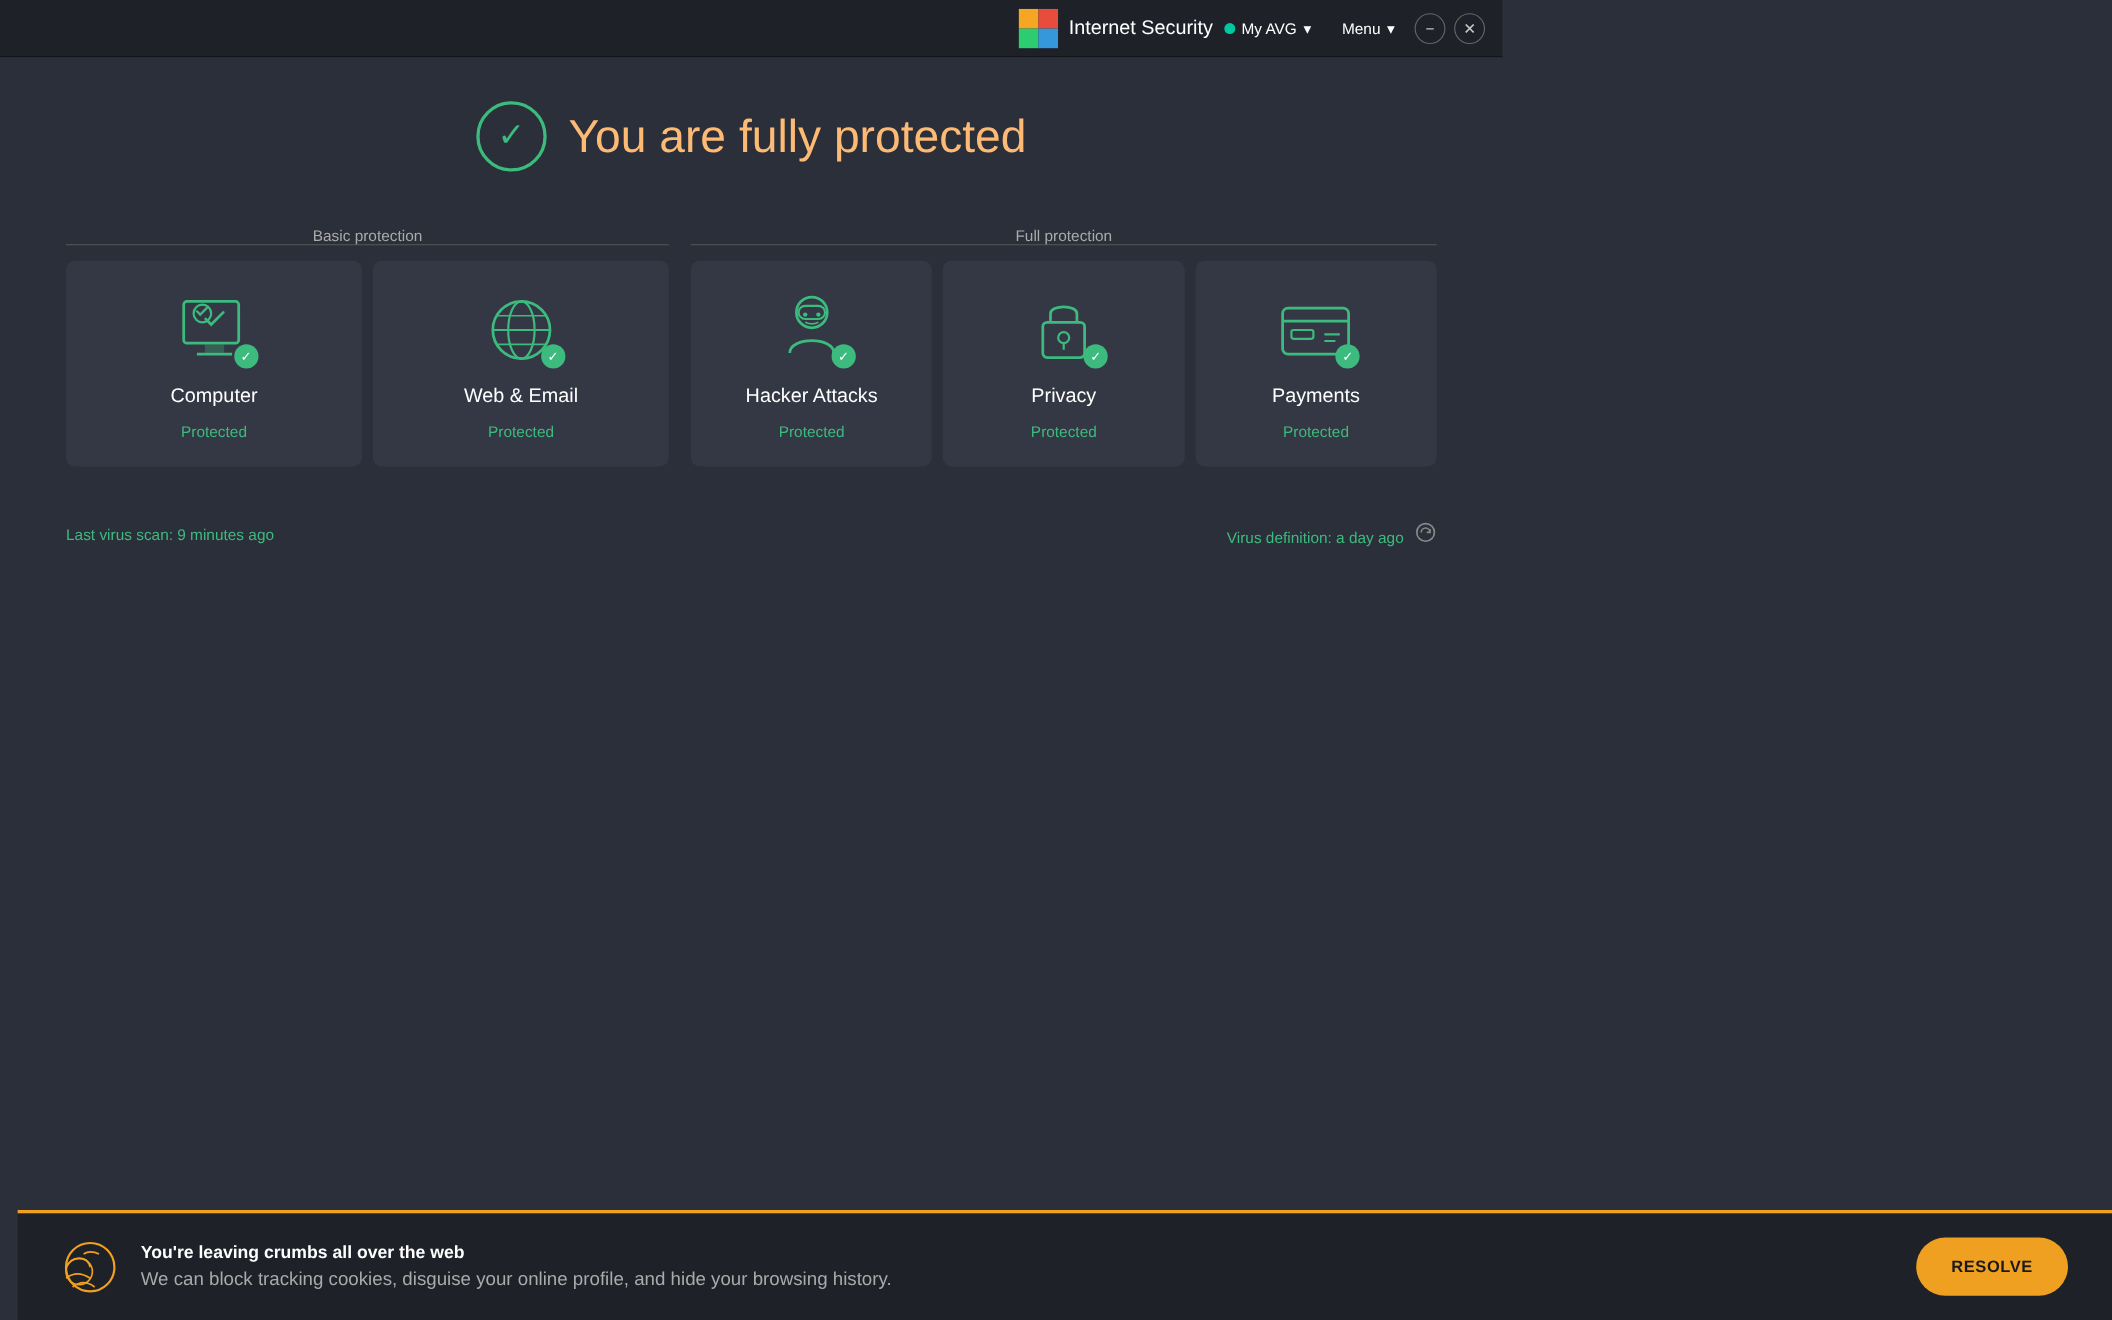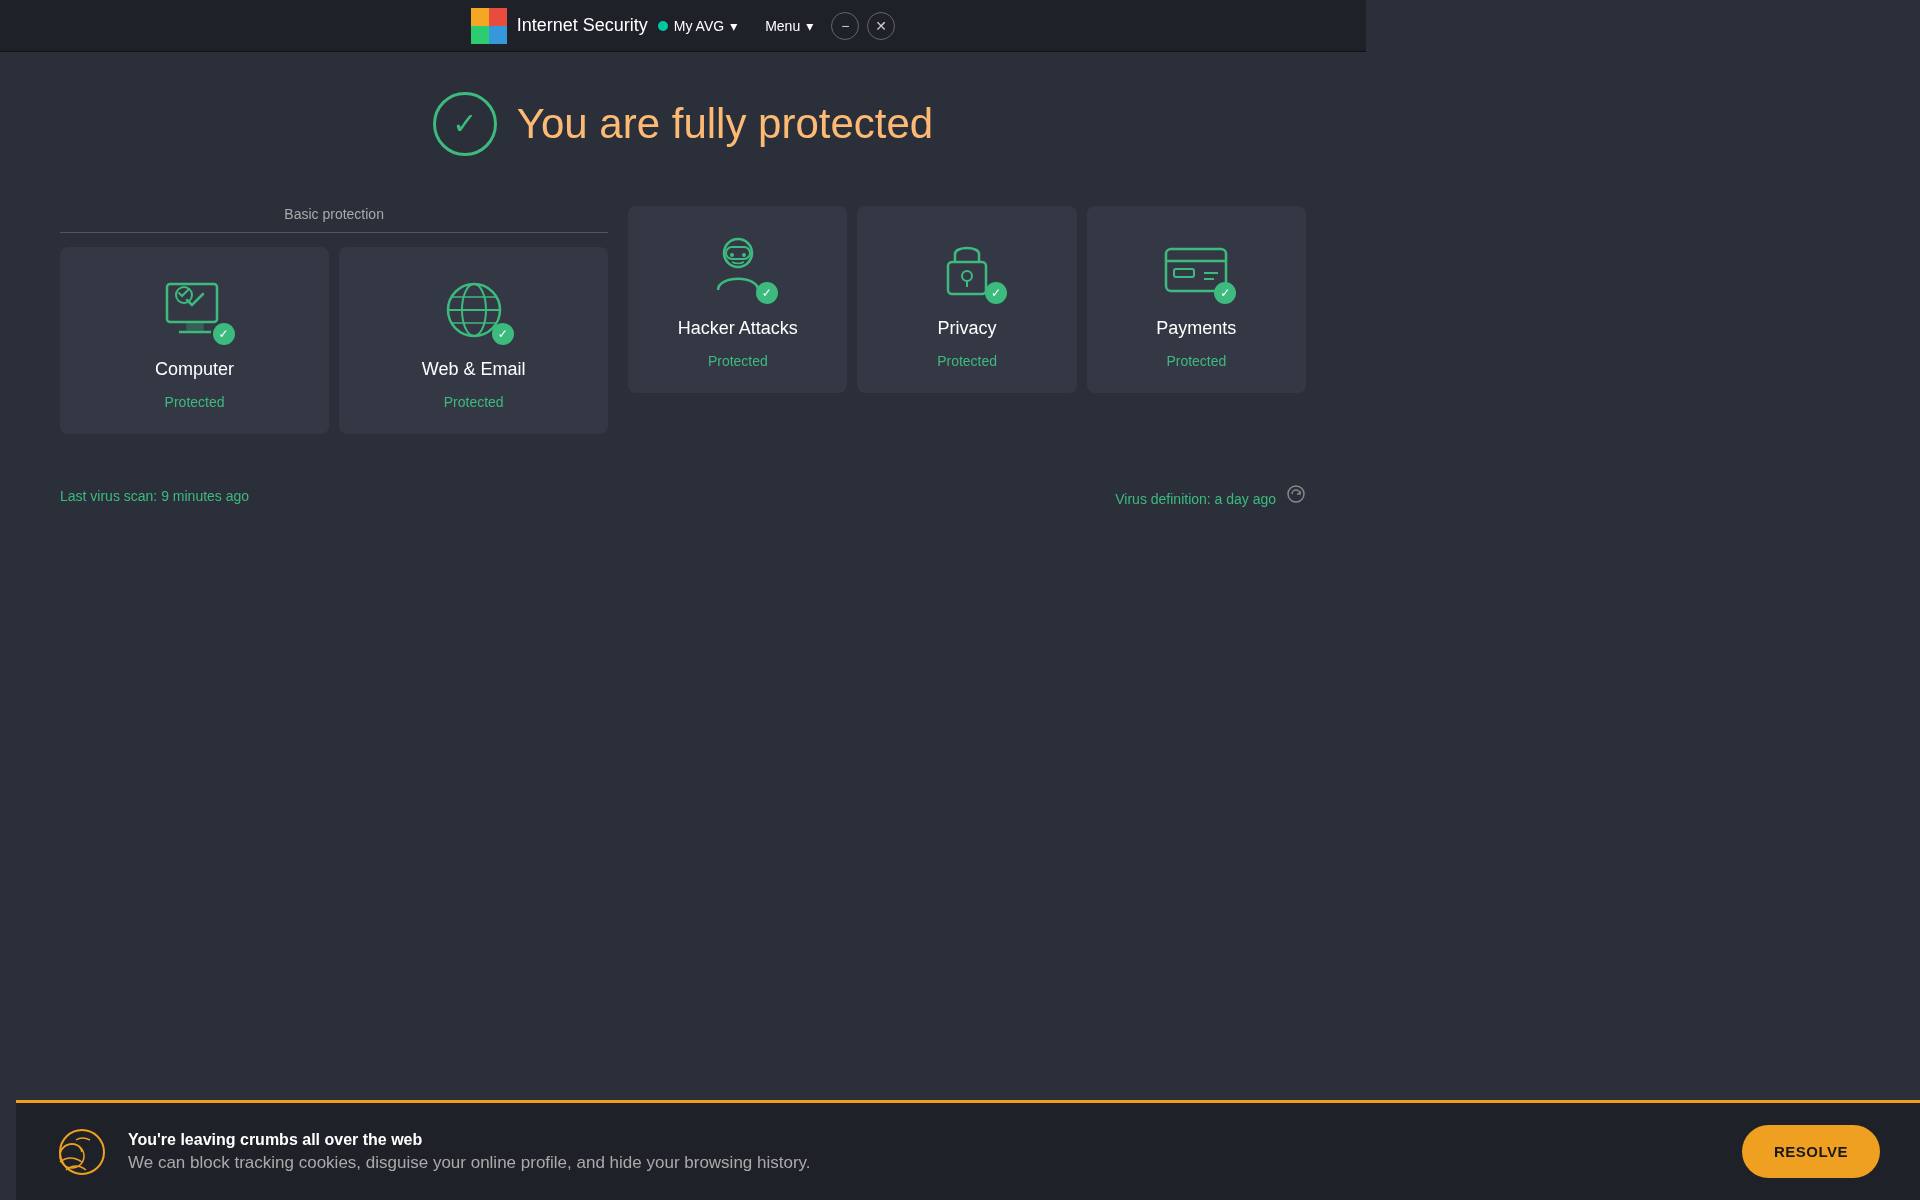"Internet Security" .titlebar { justify-content: center -> flex-end }
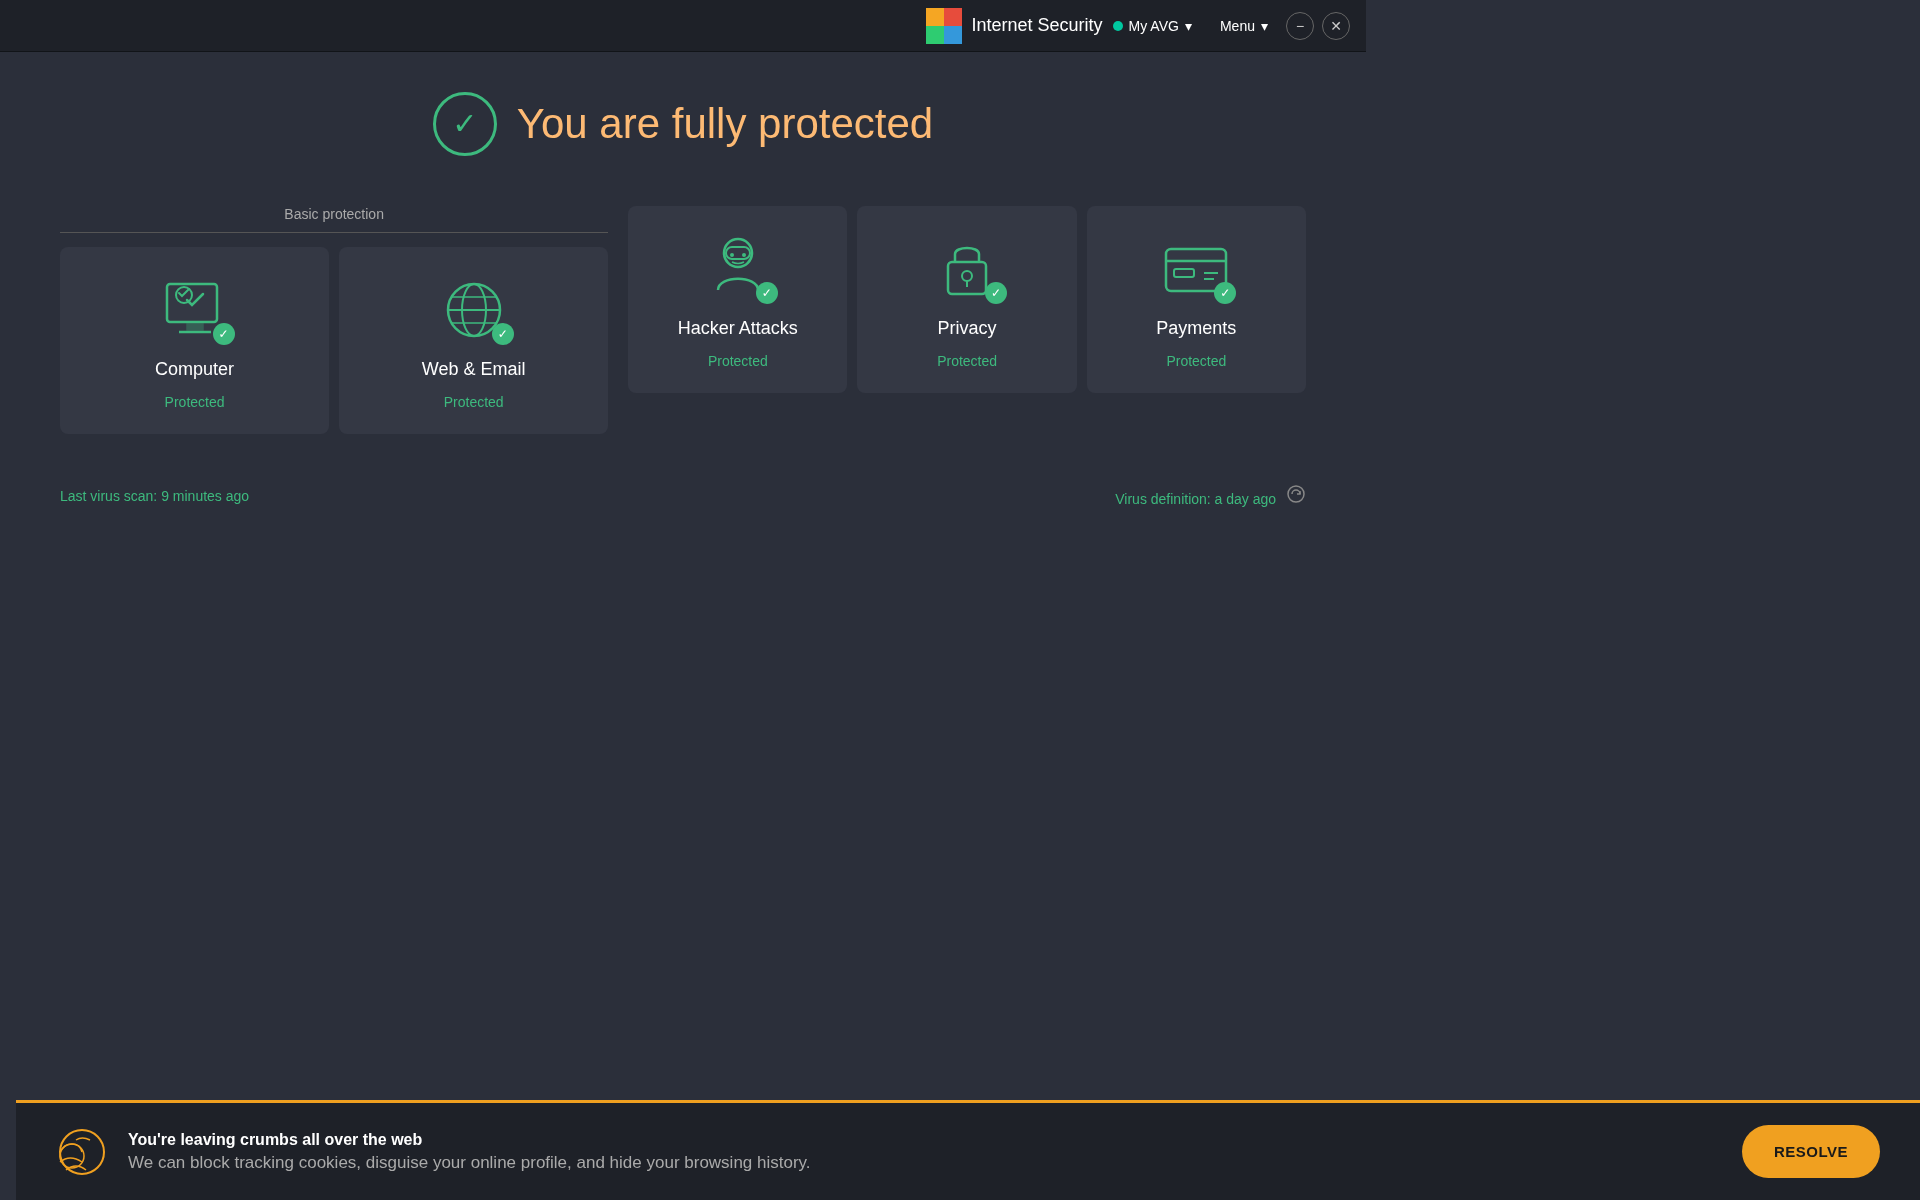"Basic protection" .group-label { padding-bottom: 10px -> none }
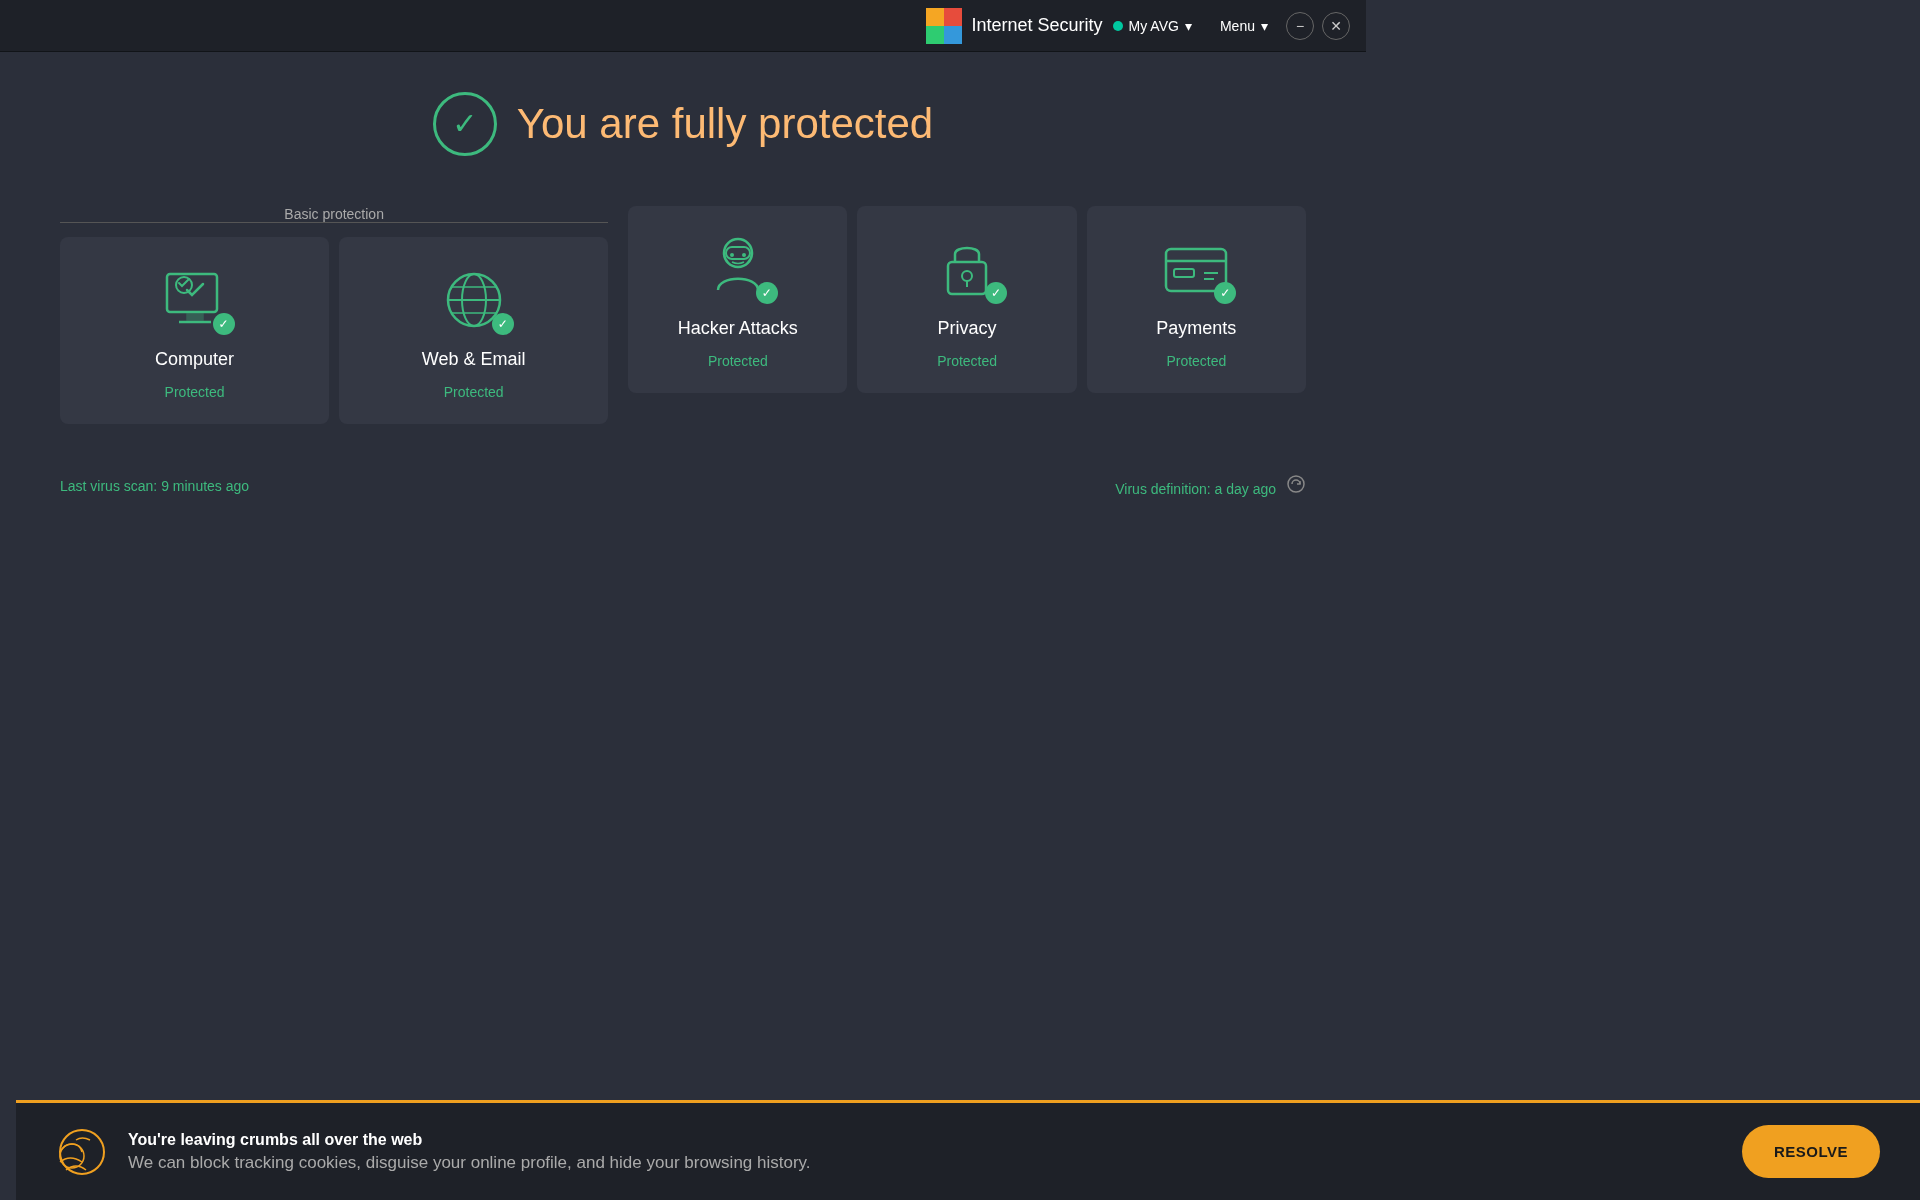"Full protection" div.group-label { html: none -> <div>Full protection</div> }
